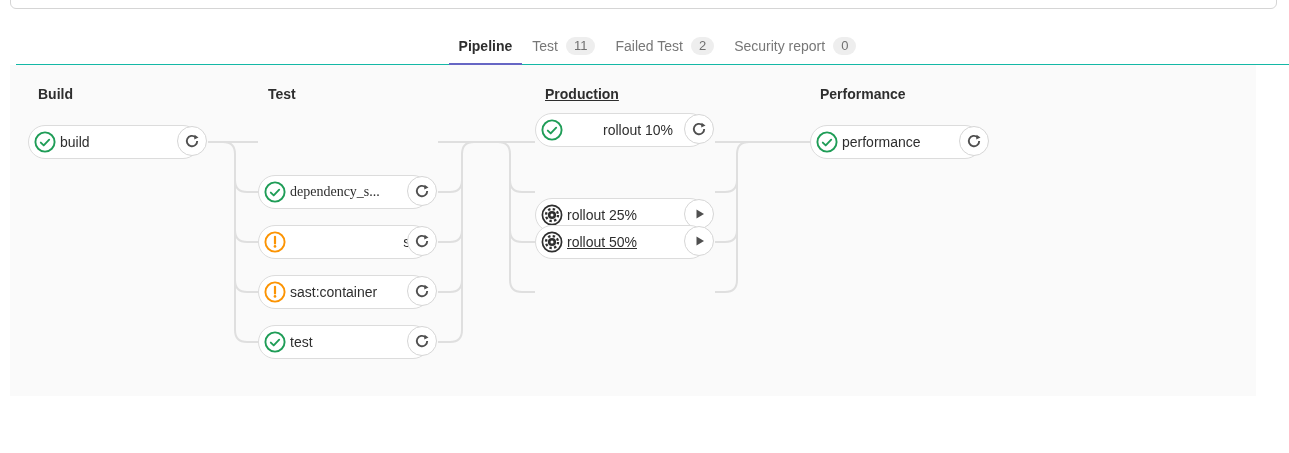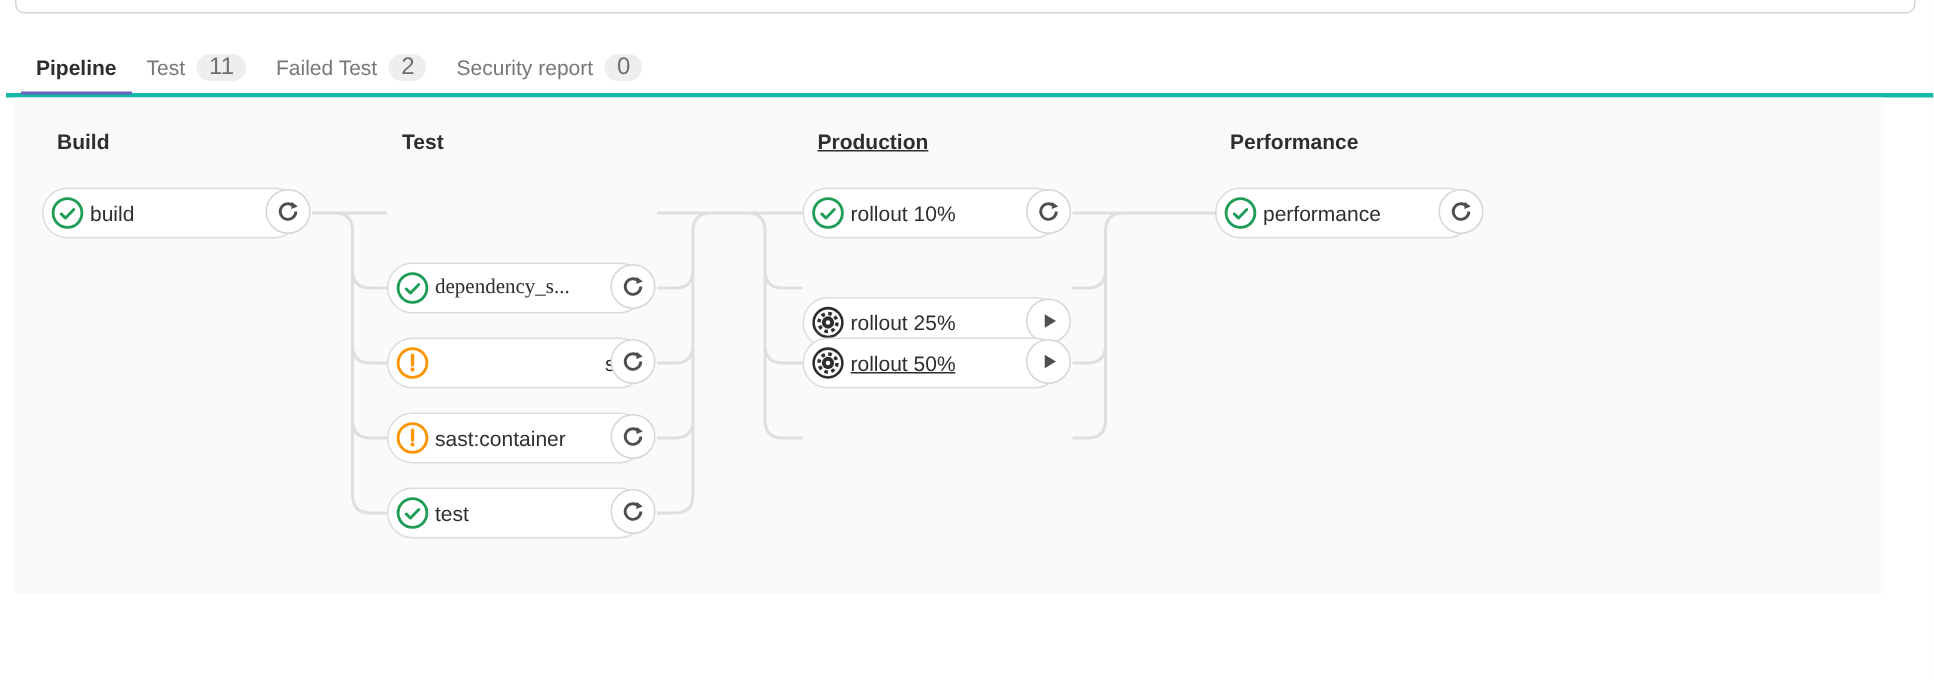"Pipeline" .tabs { border-bottom: 3px solid #14b8a6 -> 1px solid #14b8a6; justify-content: none -> center; left: 4px -> 16px }
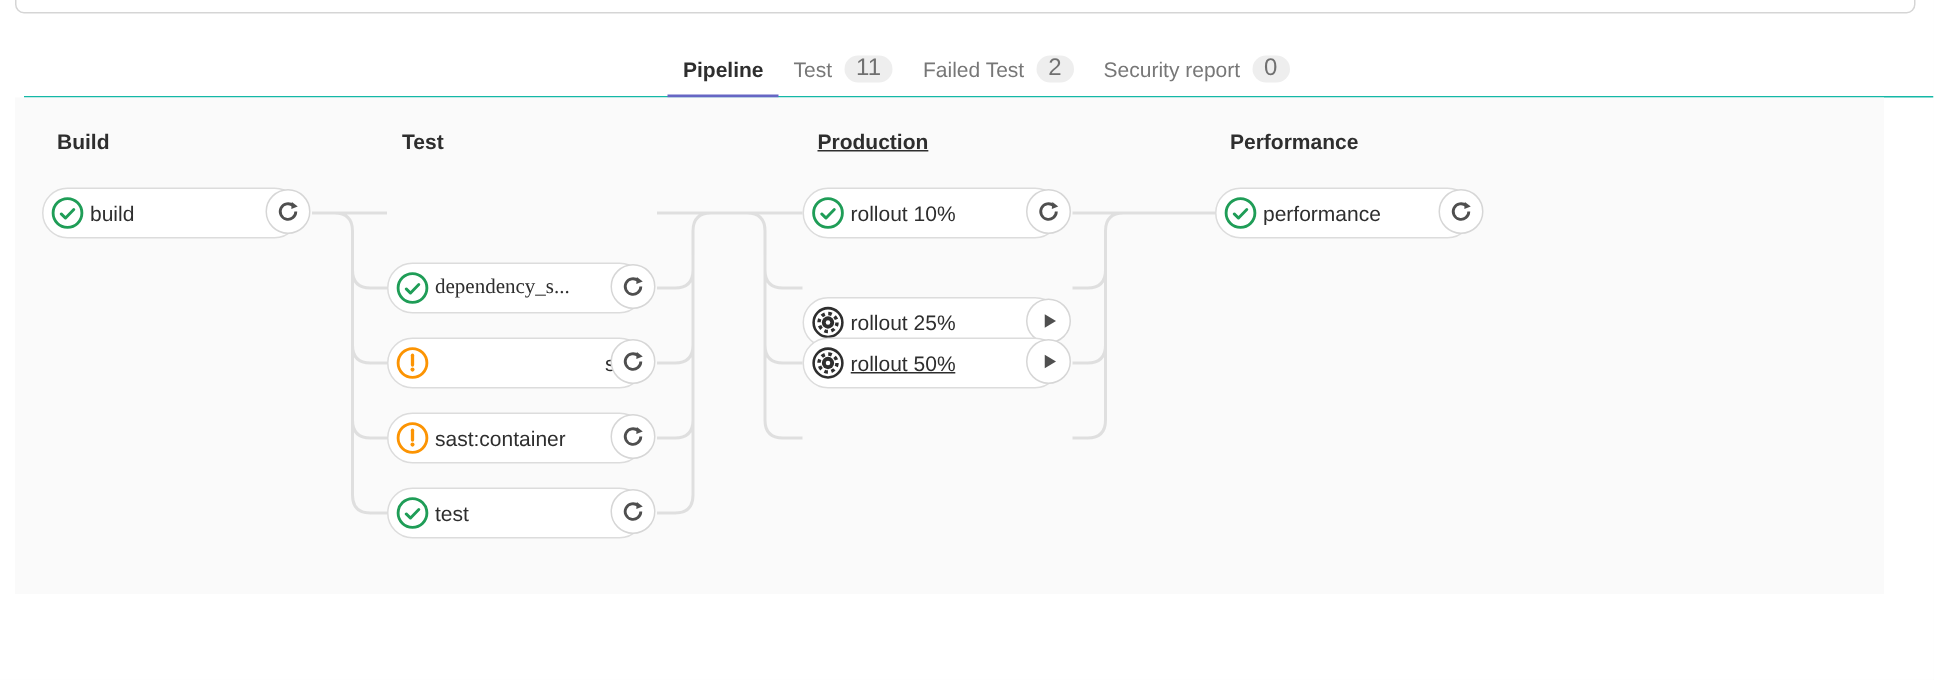"11" .badge { font-size: 16px -> 13px }
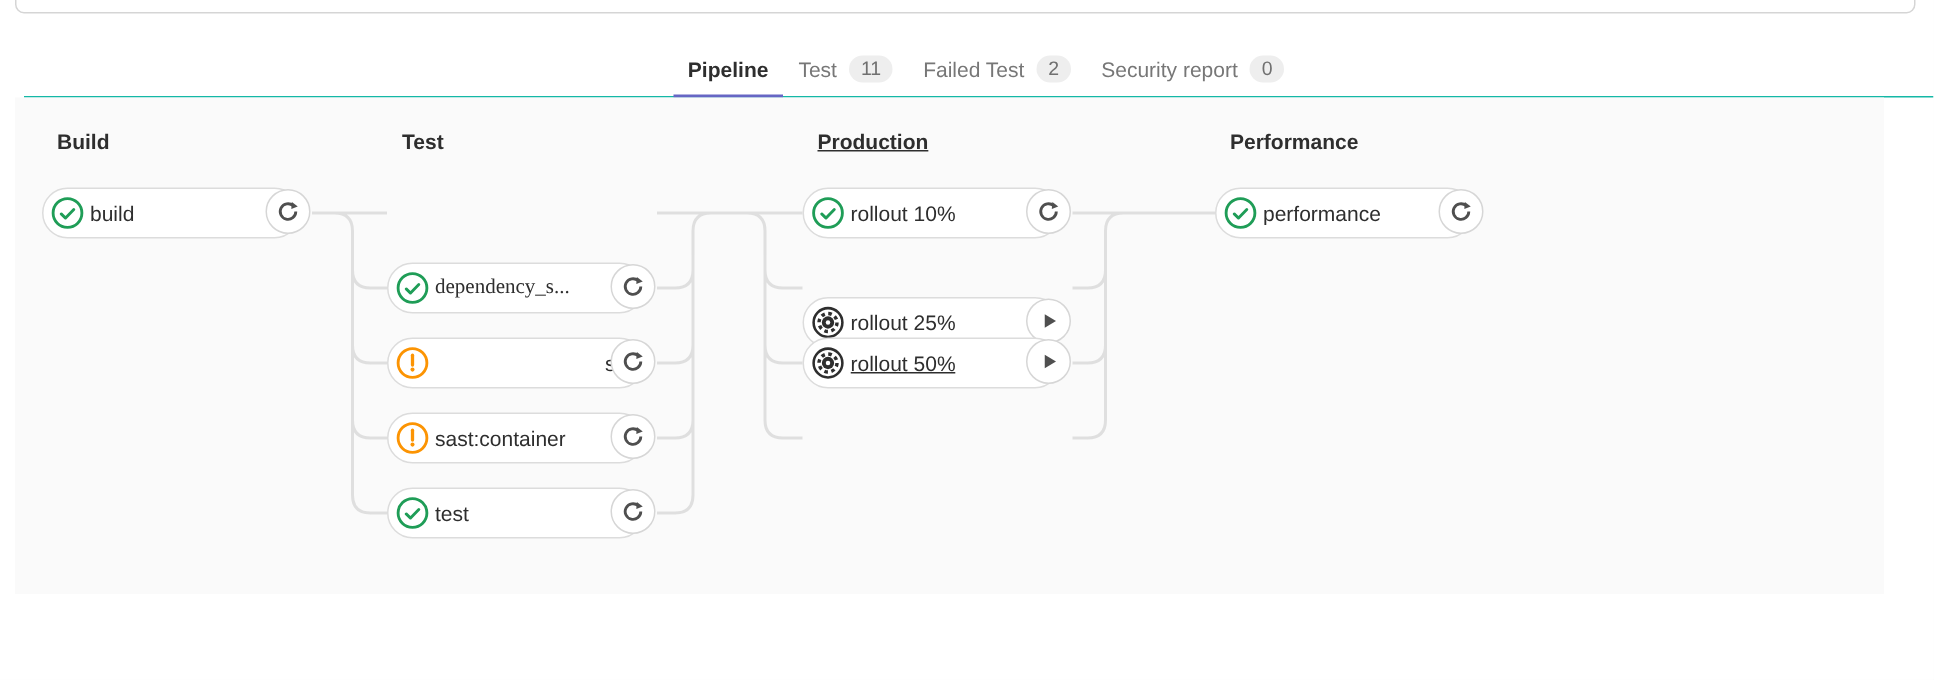"rollout 10%" div.job { gap: none -> 36px; top: 60px -> 48px }
